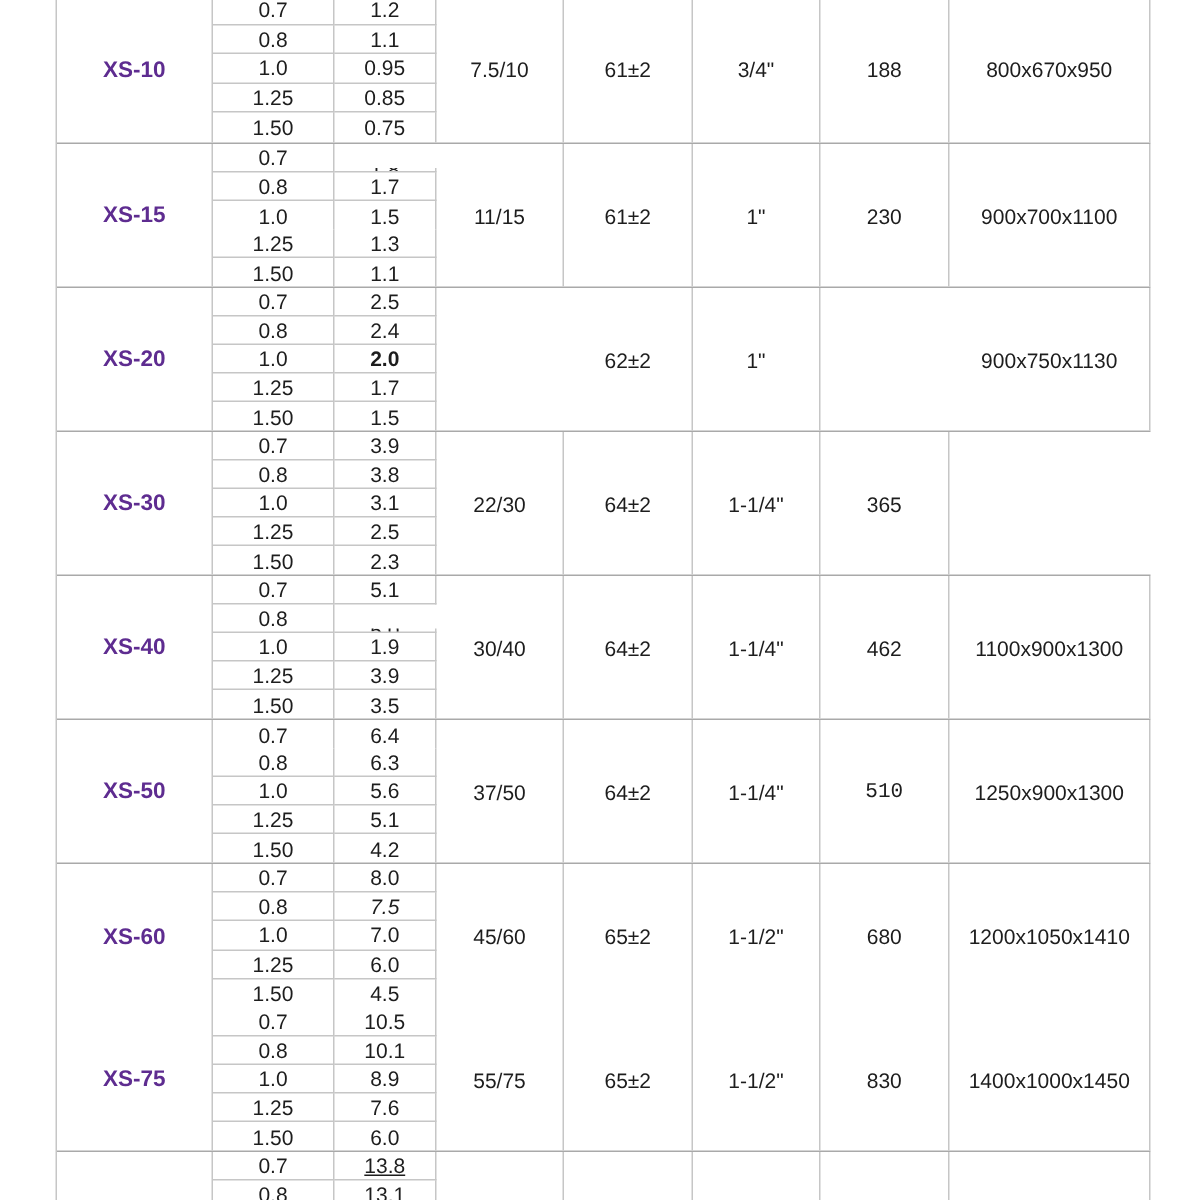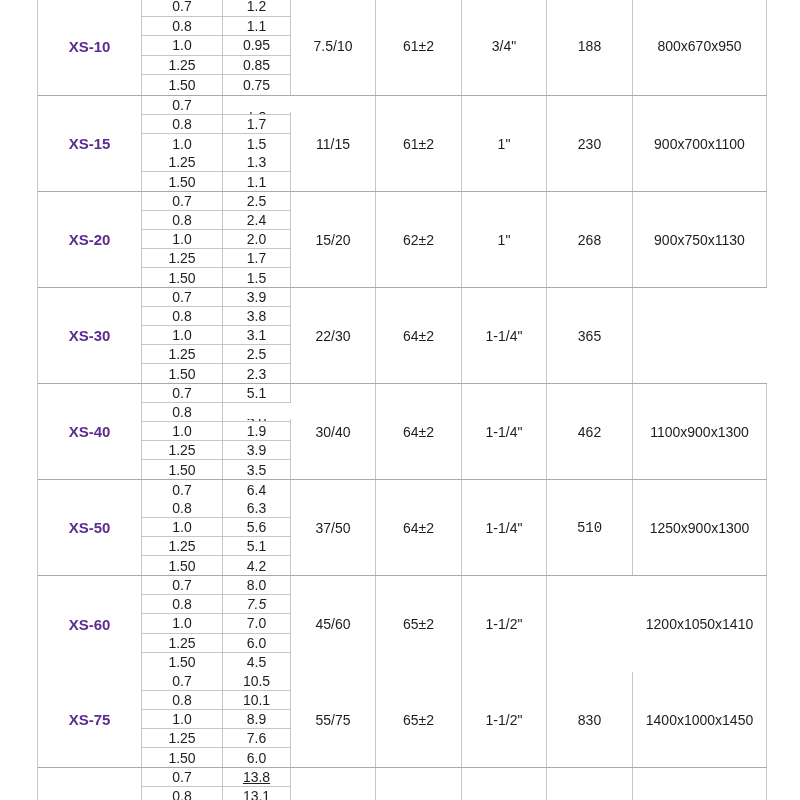"2.0" div.cell { font-weight: none -> bold }
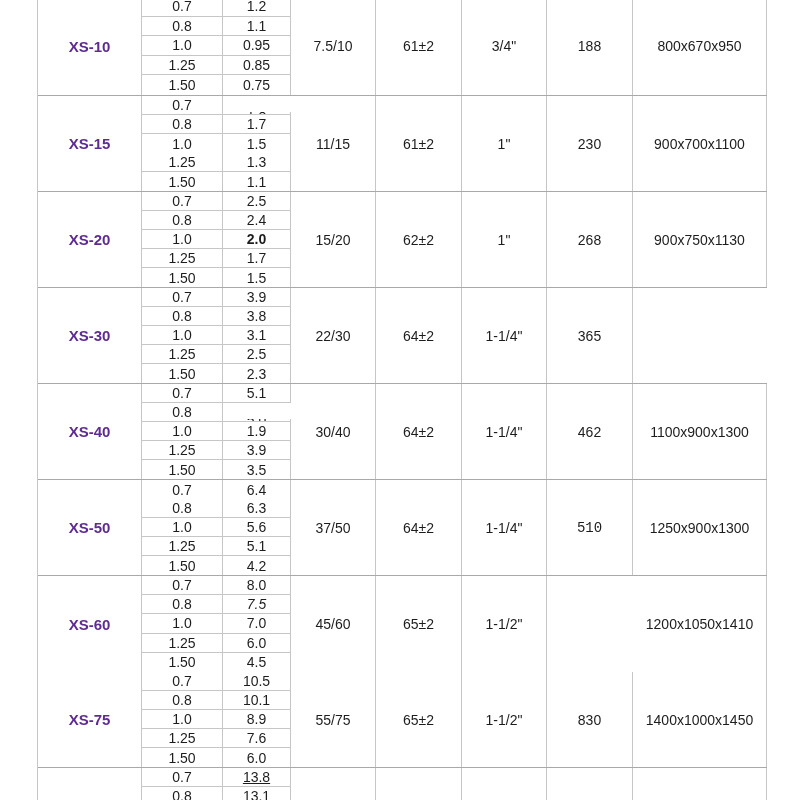"15/20" div.cell { html: <div>15/20</div> -> none }
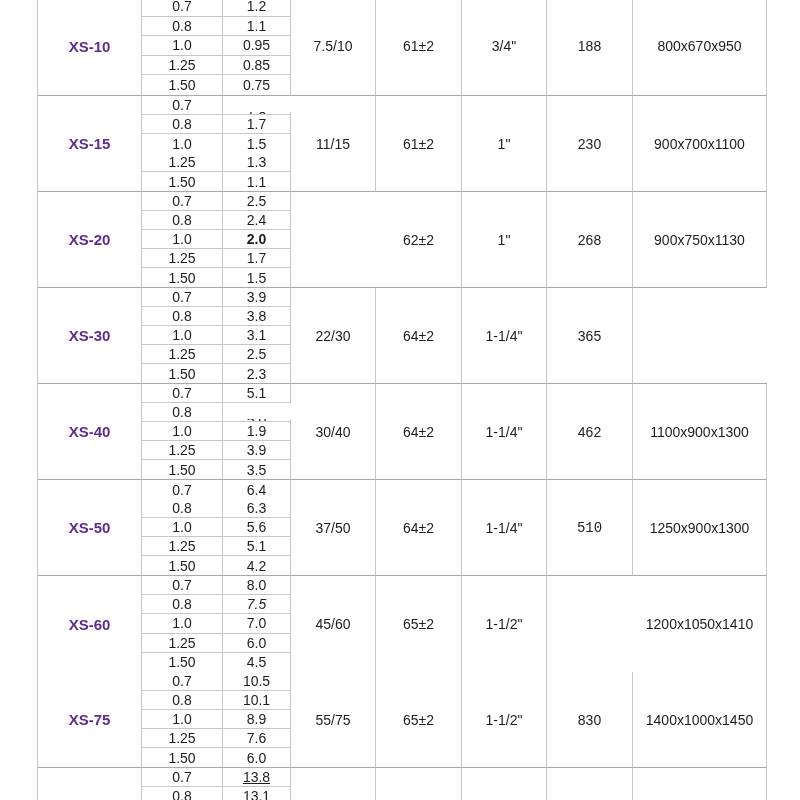"268" div.cell { html: <div>268</div> -> none }
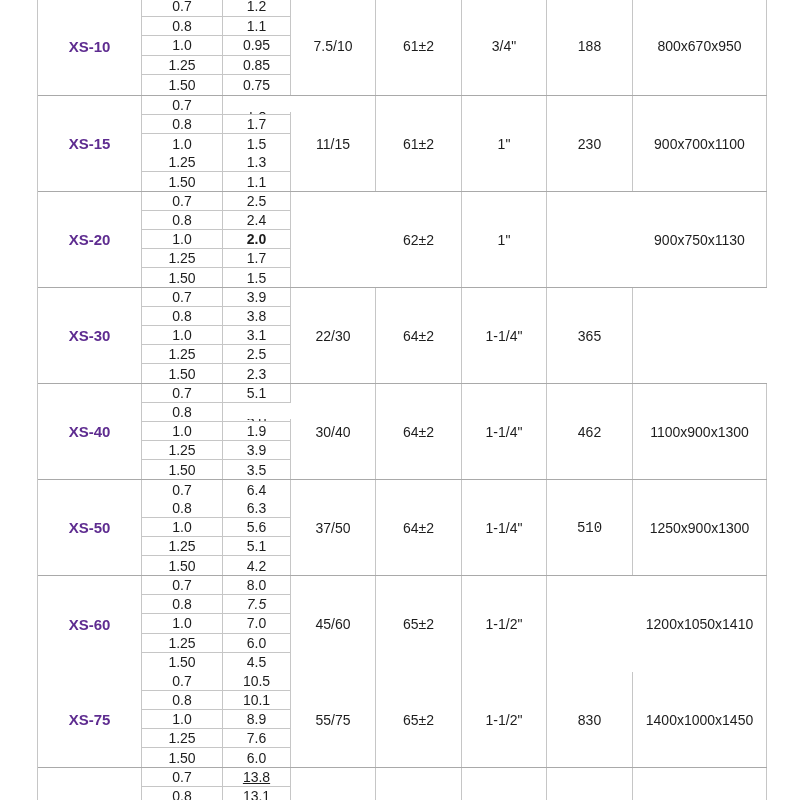"680" div.cell { html: none -> <div>680</div> }
